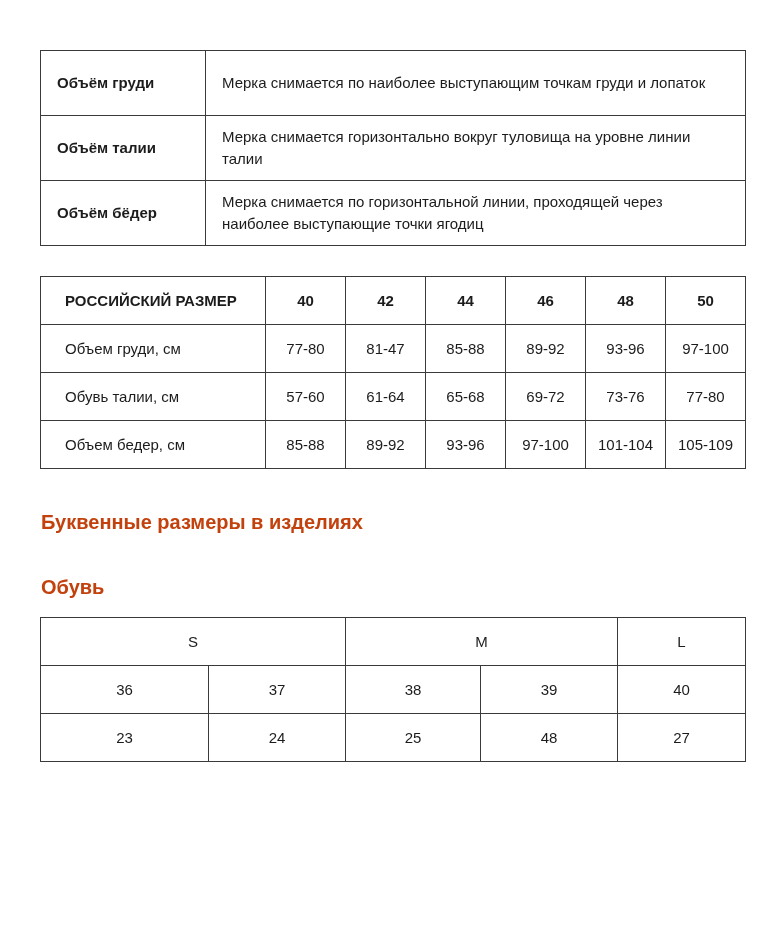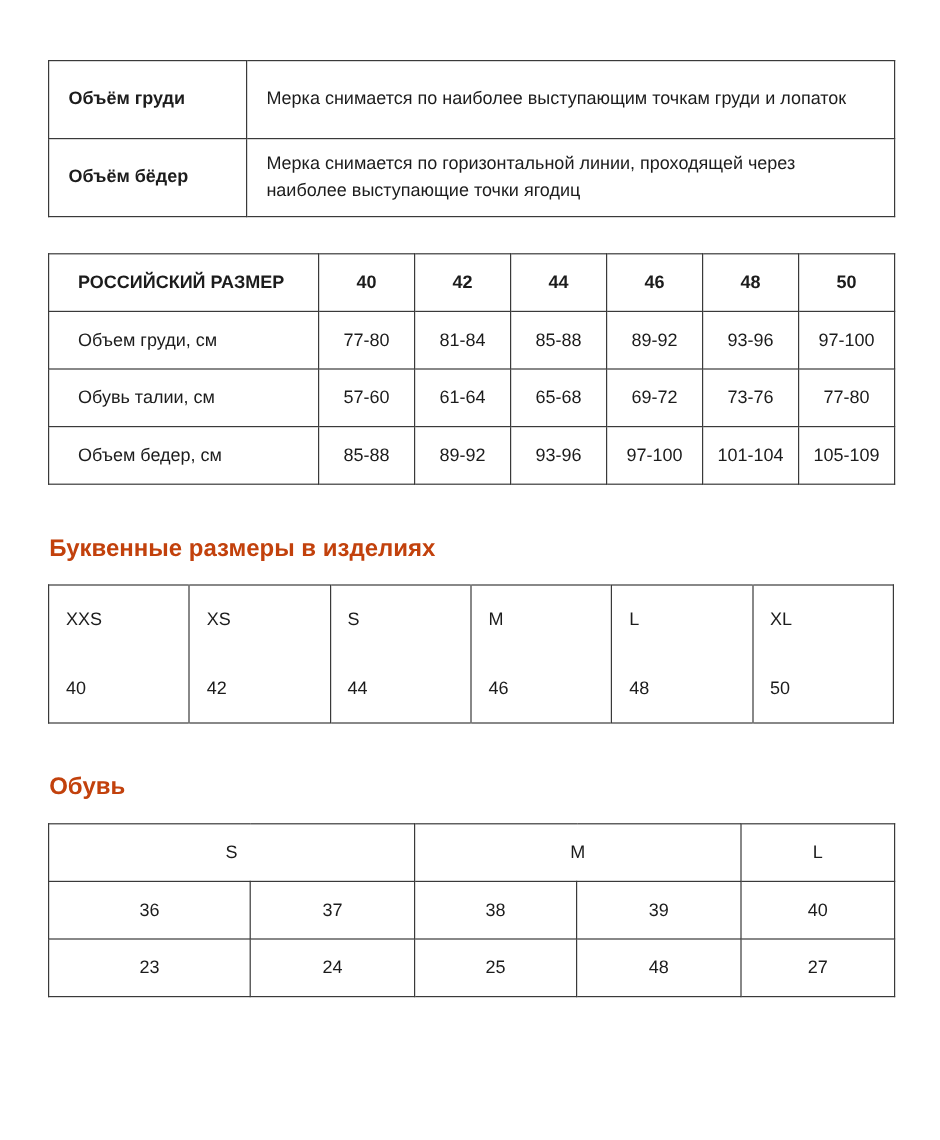"Объём талии" tr { html: none -> <tr> <td>Объём талии</td> <td>Мерка снимается горизонтально вокруг туловища на уровне линии талии</td> </tr> }
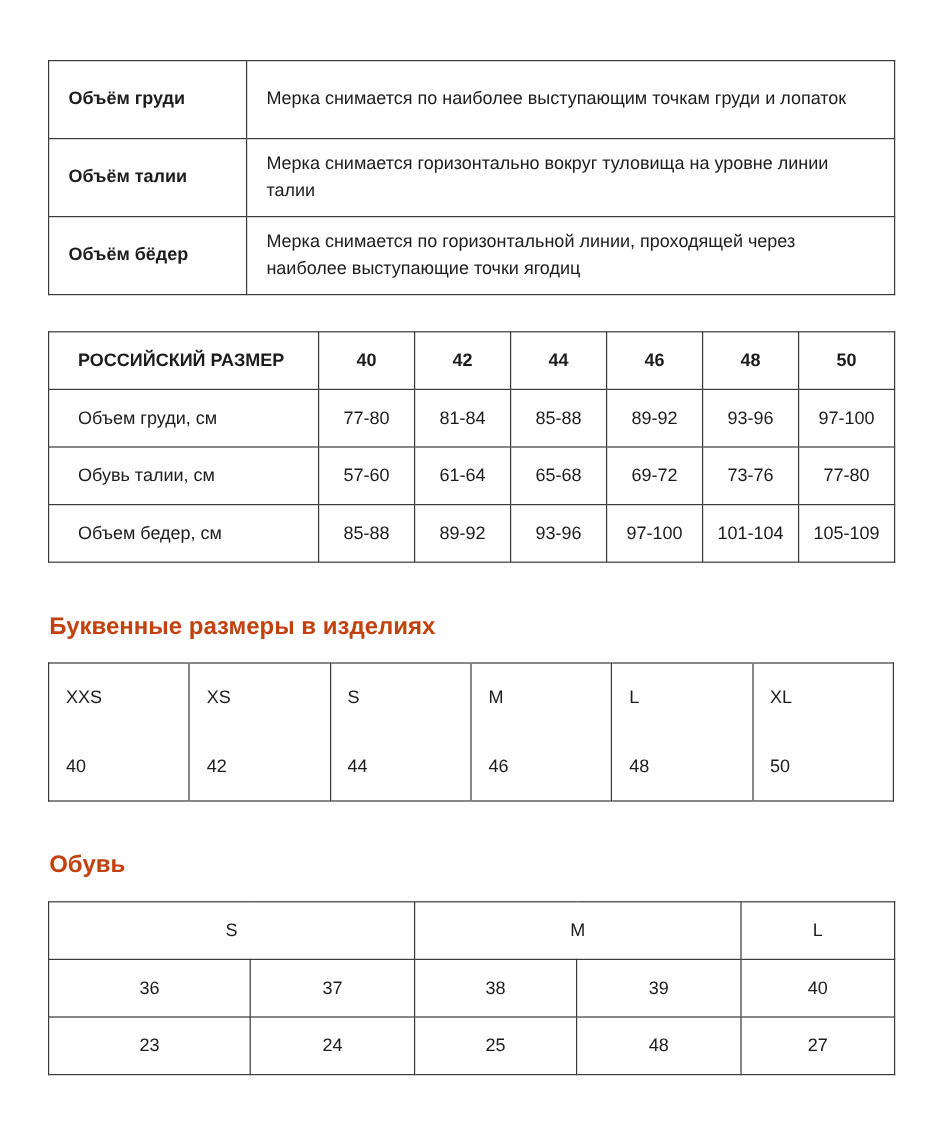"81-84" td.center { text: 81-84 -> 81-47 }
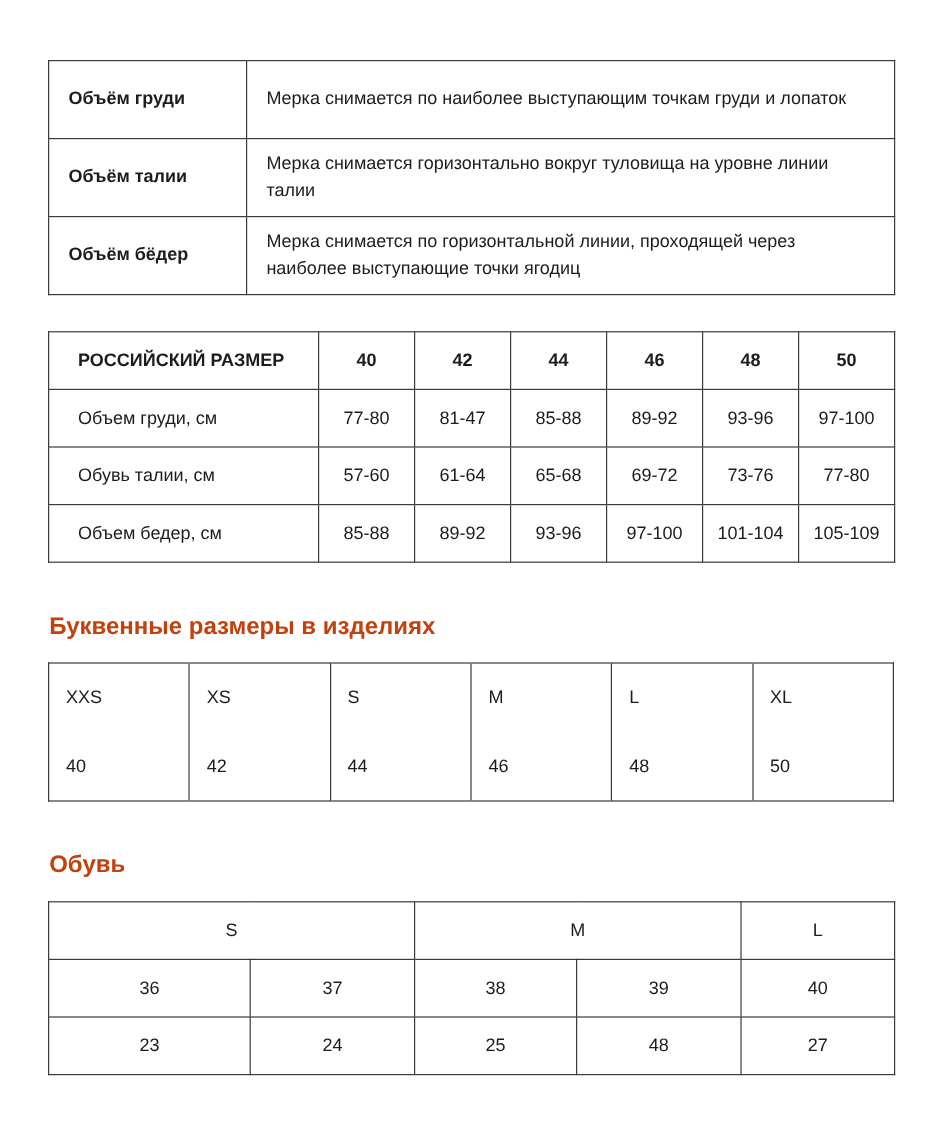"XXS" table.tbl-letters { html: <table> <tbody> <tr> <td>XXS</td> <td>XS</td> <td>S</td> <td>M</td> <td>L</td> <td>XL</td> </tr> <tr> <td>40</td> <td>42</td> <td>44</td> <td>46</td> <td>48</td> <td>50</td> </tr> </tbody> </table> -> none }
